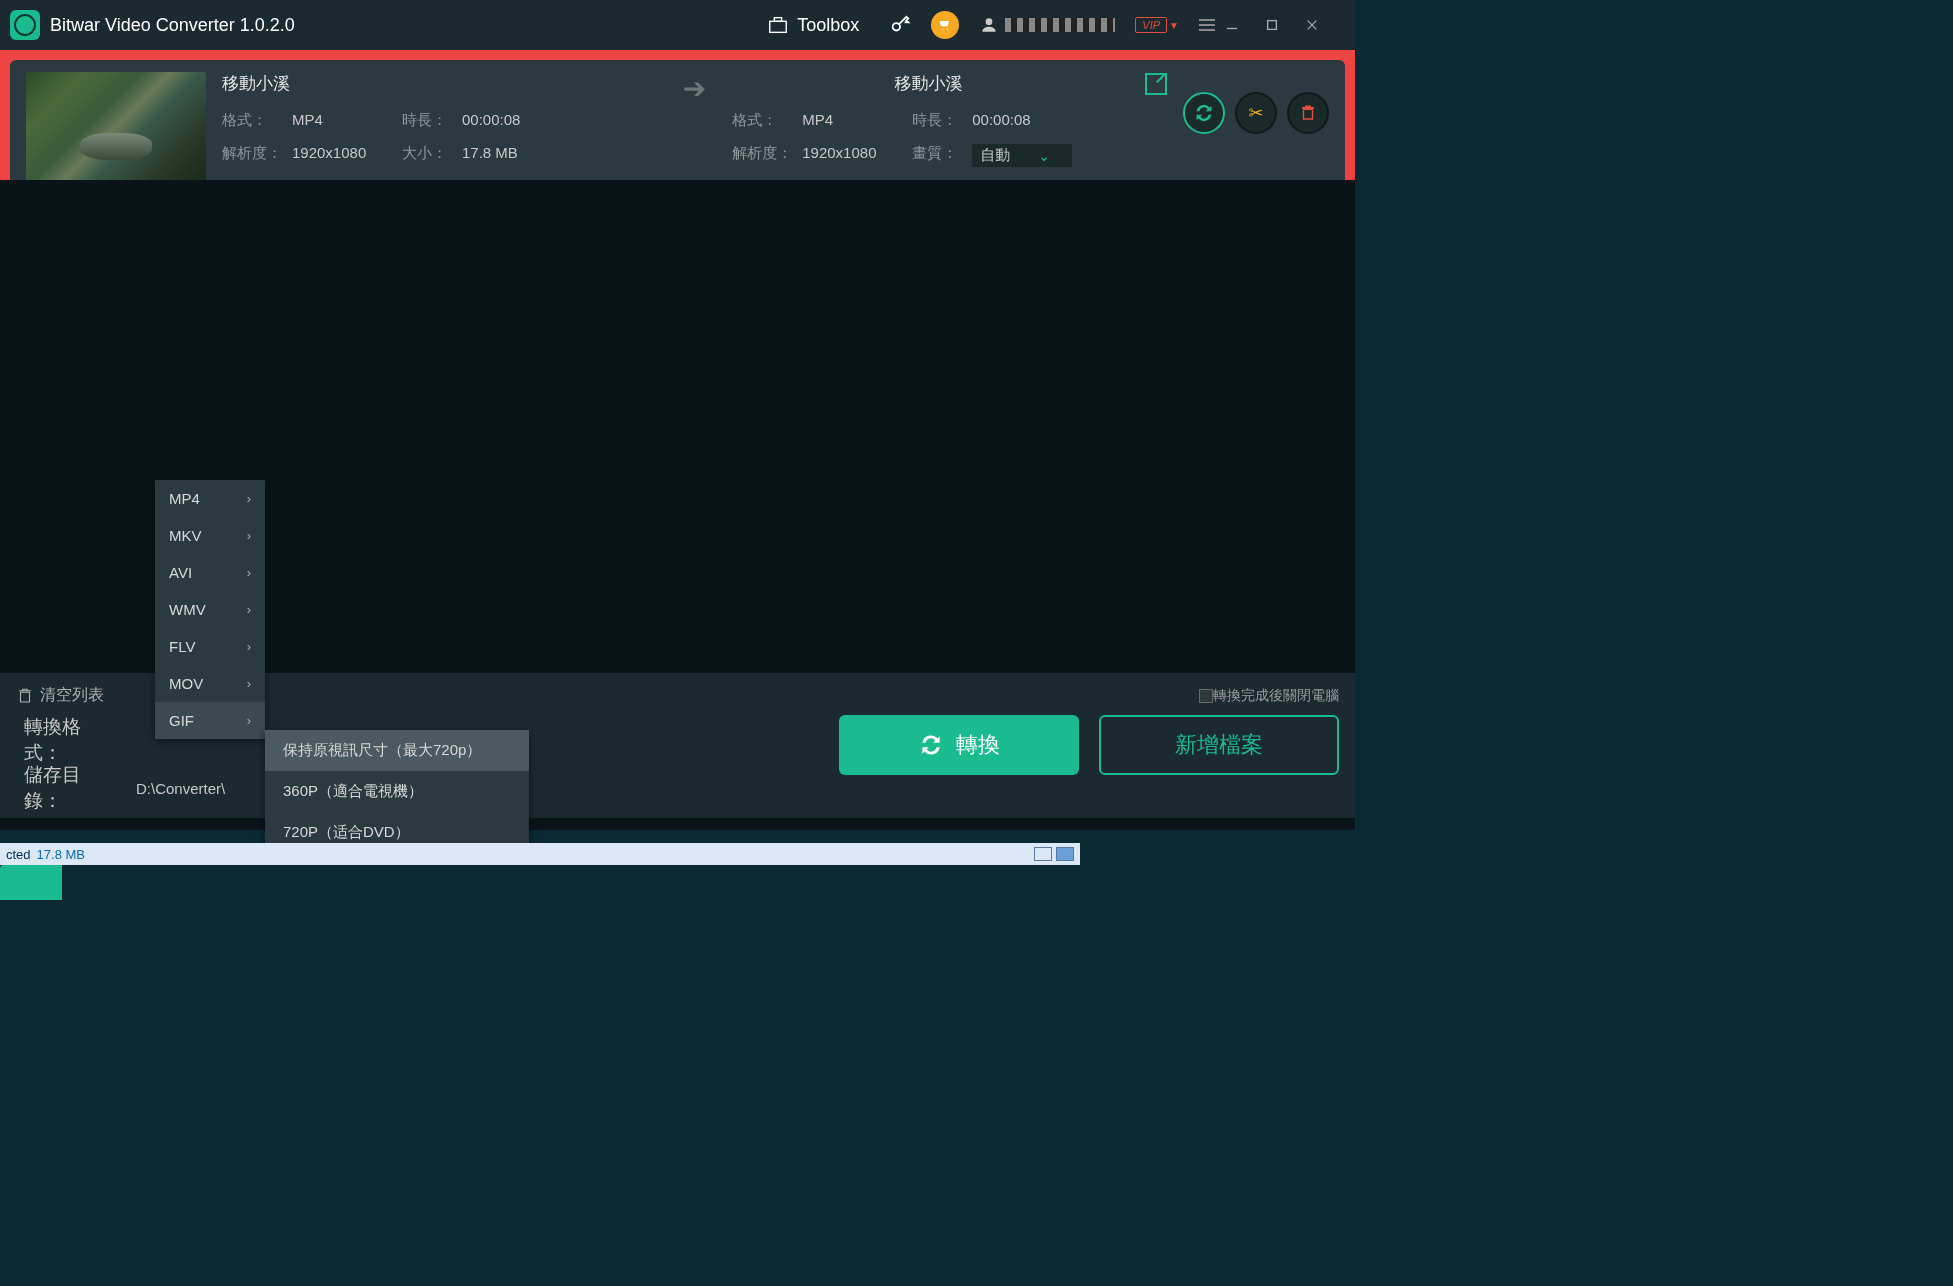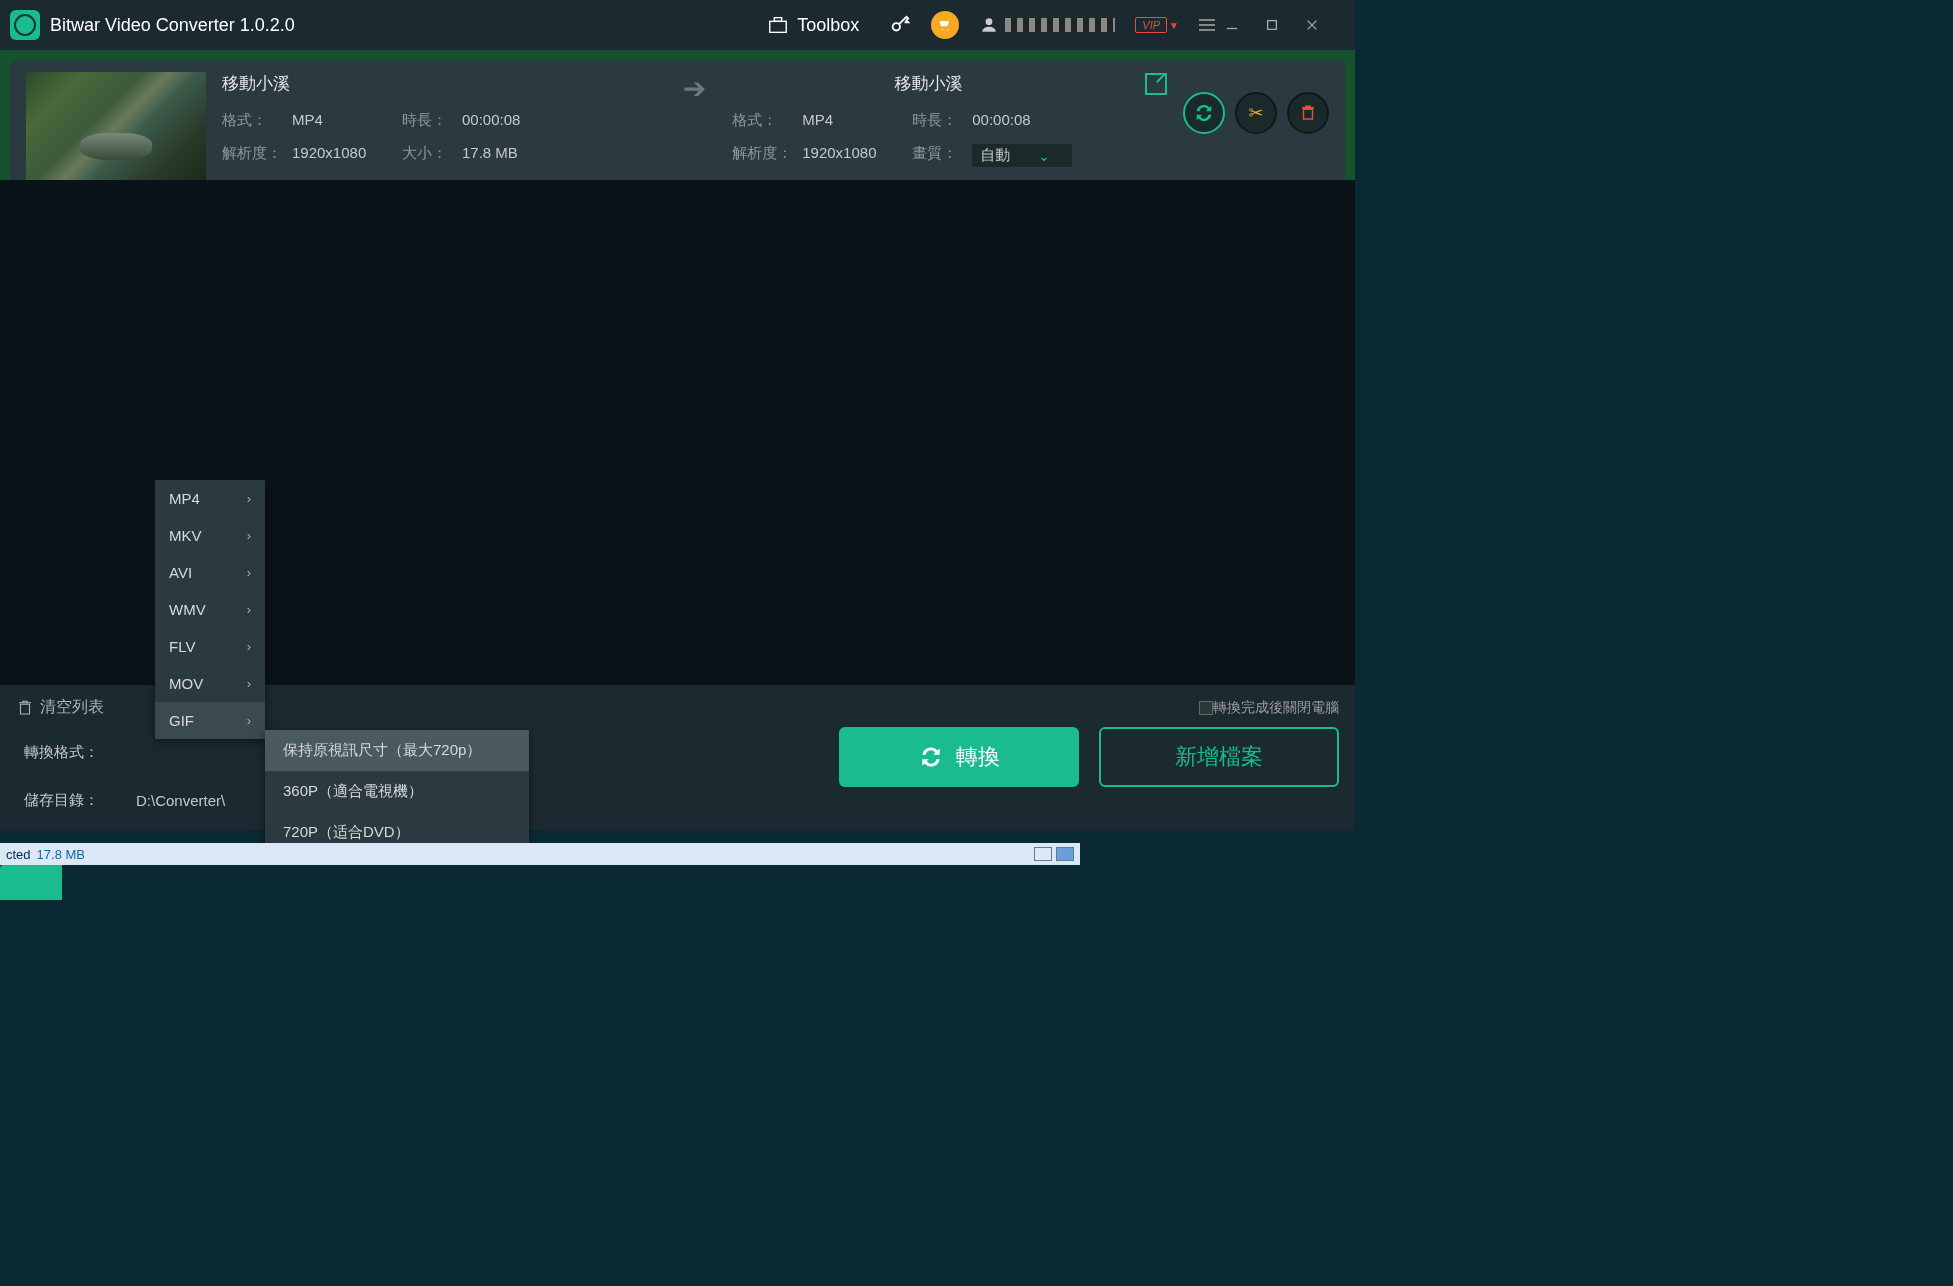"Bitwar Video Converter 1.0.2.0" .app { background: #14532d -> #ef4444 }
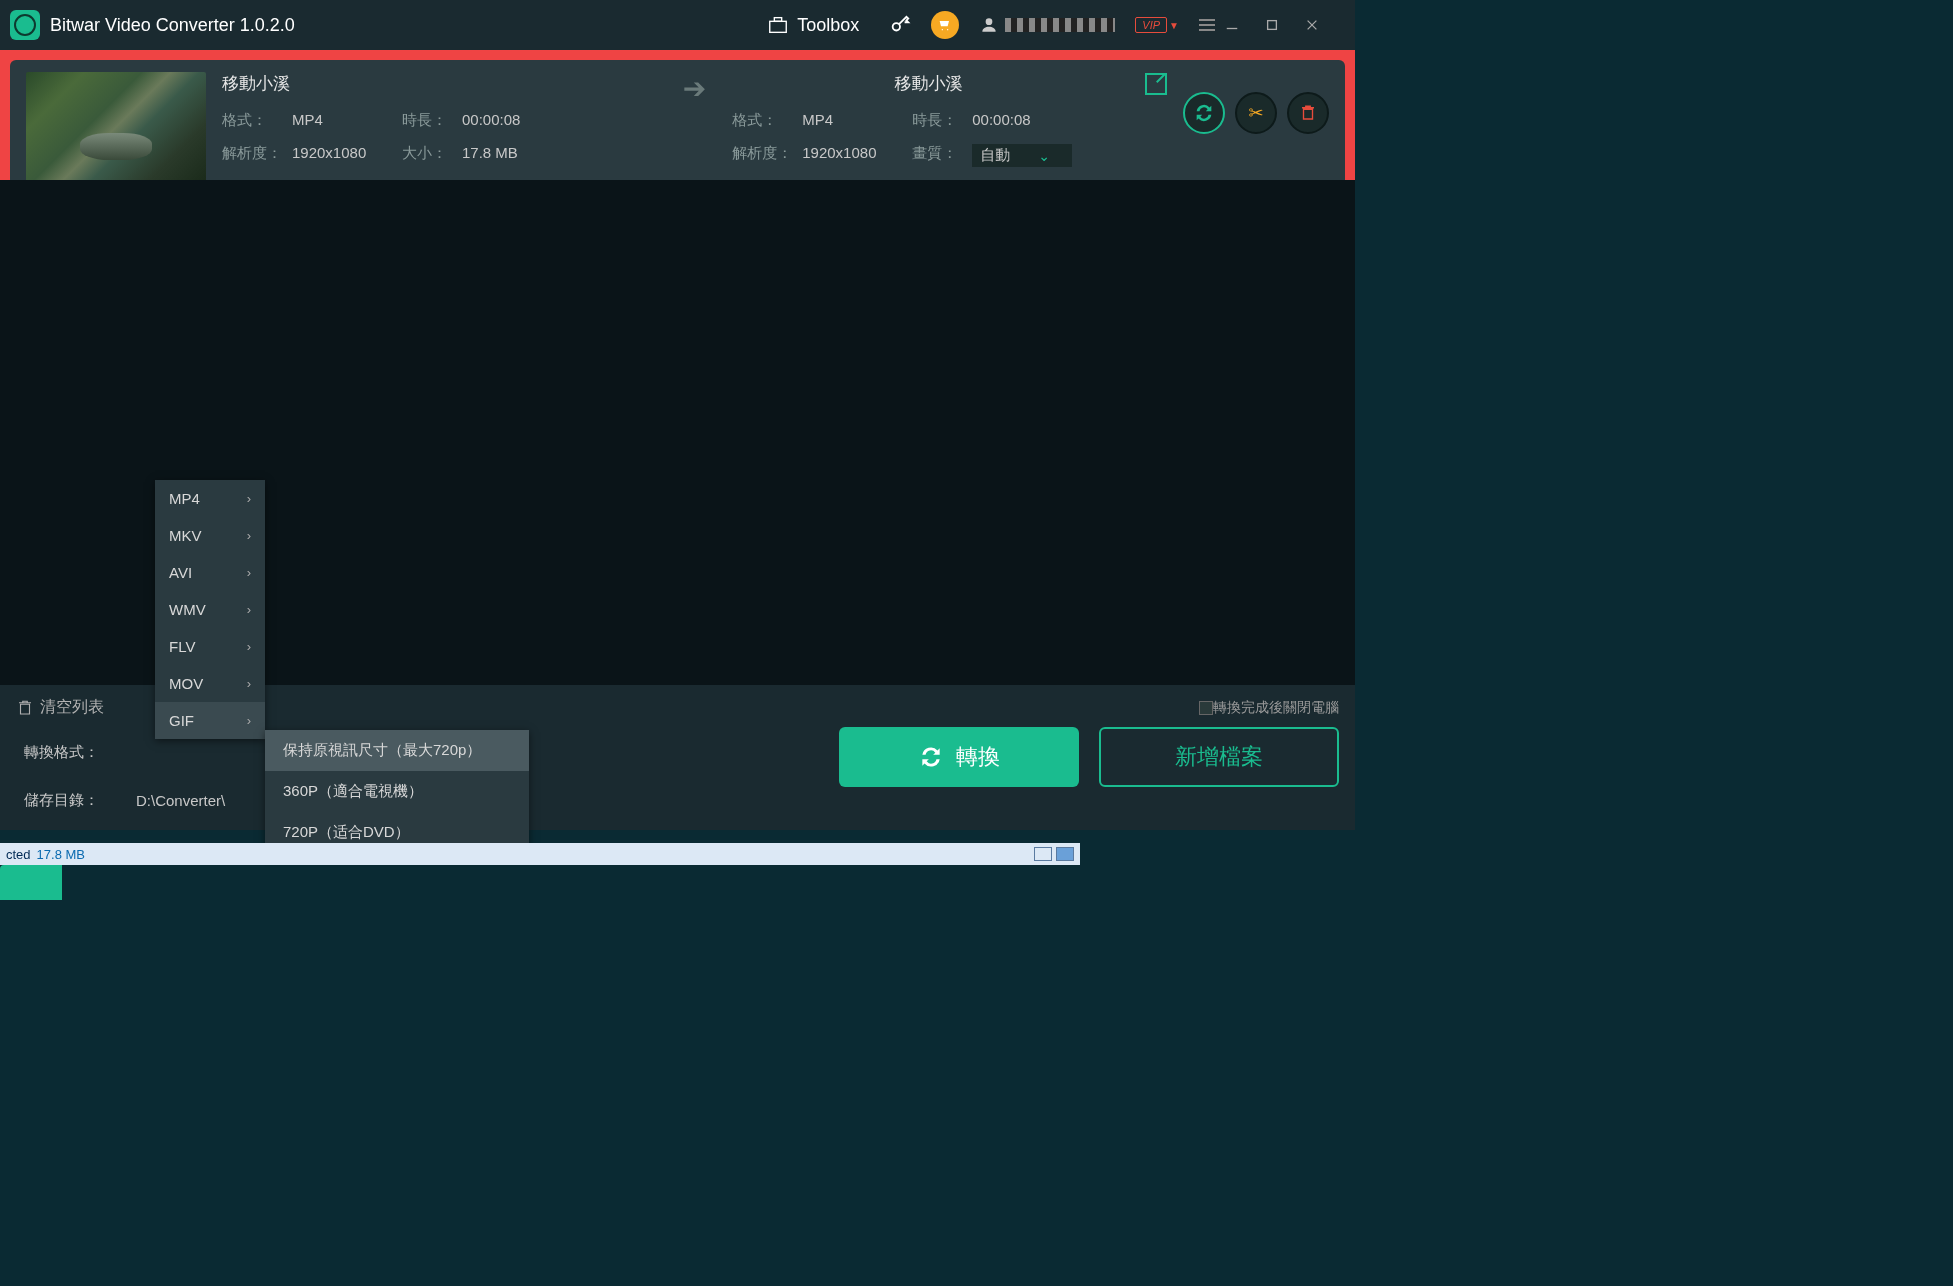"清空列表" .bottom-bar { bottom: 0 -> 12px }
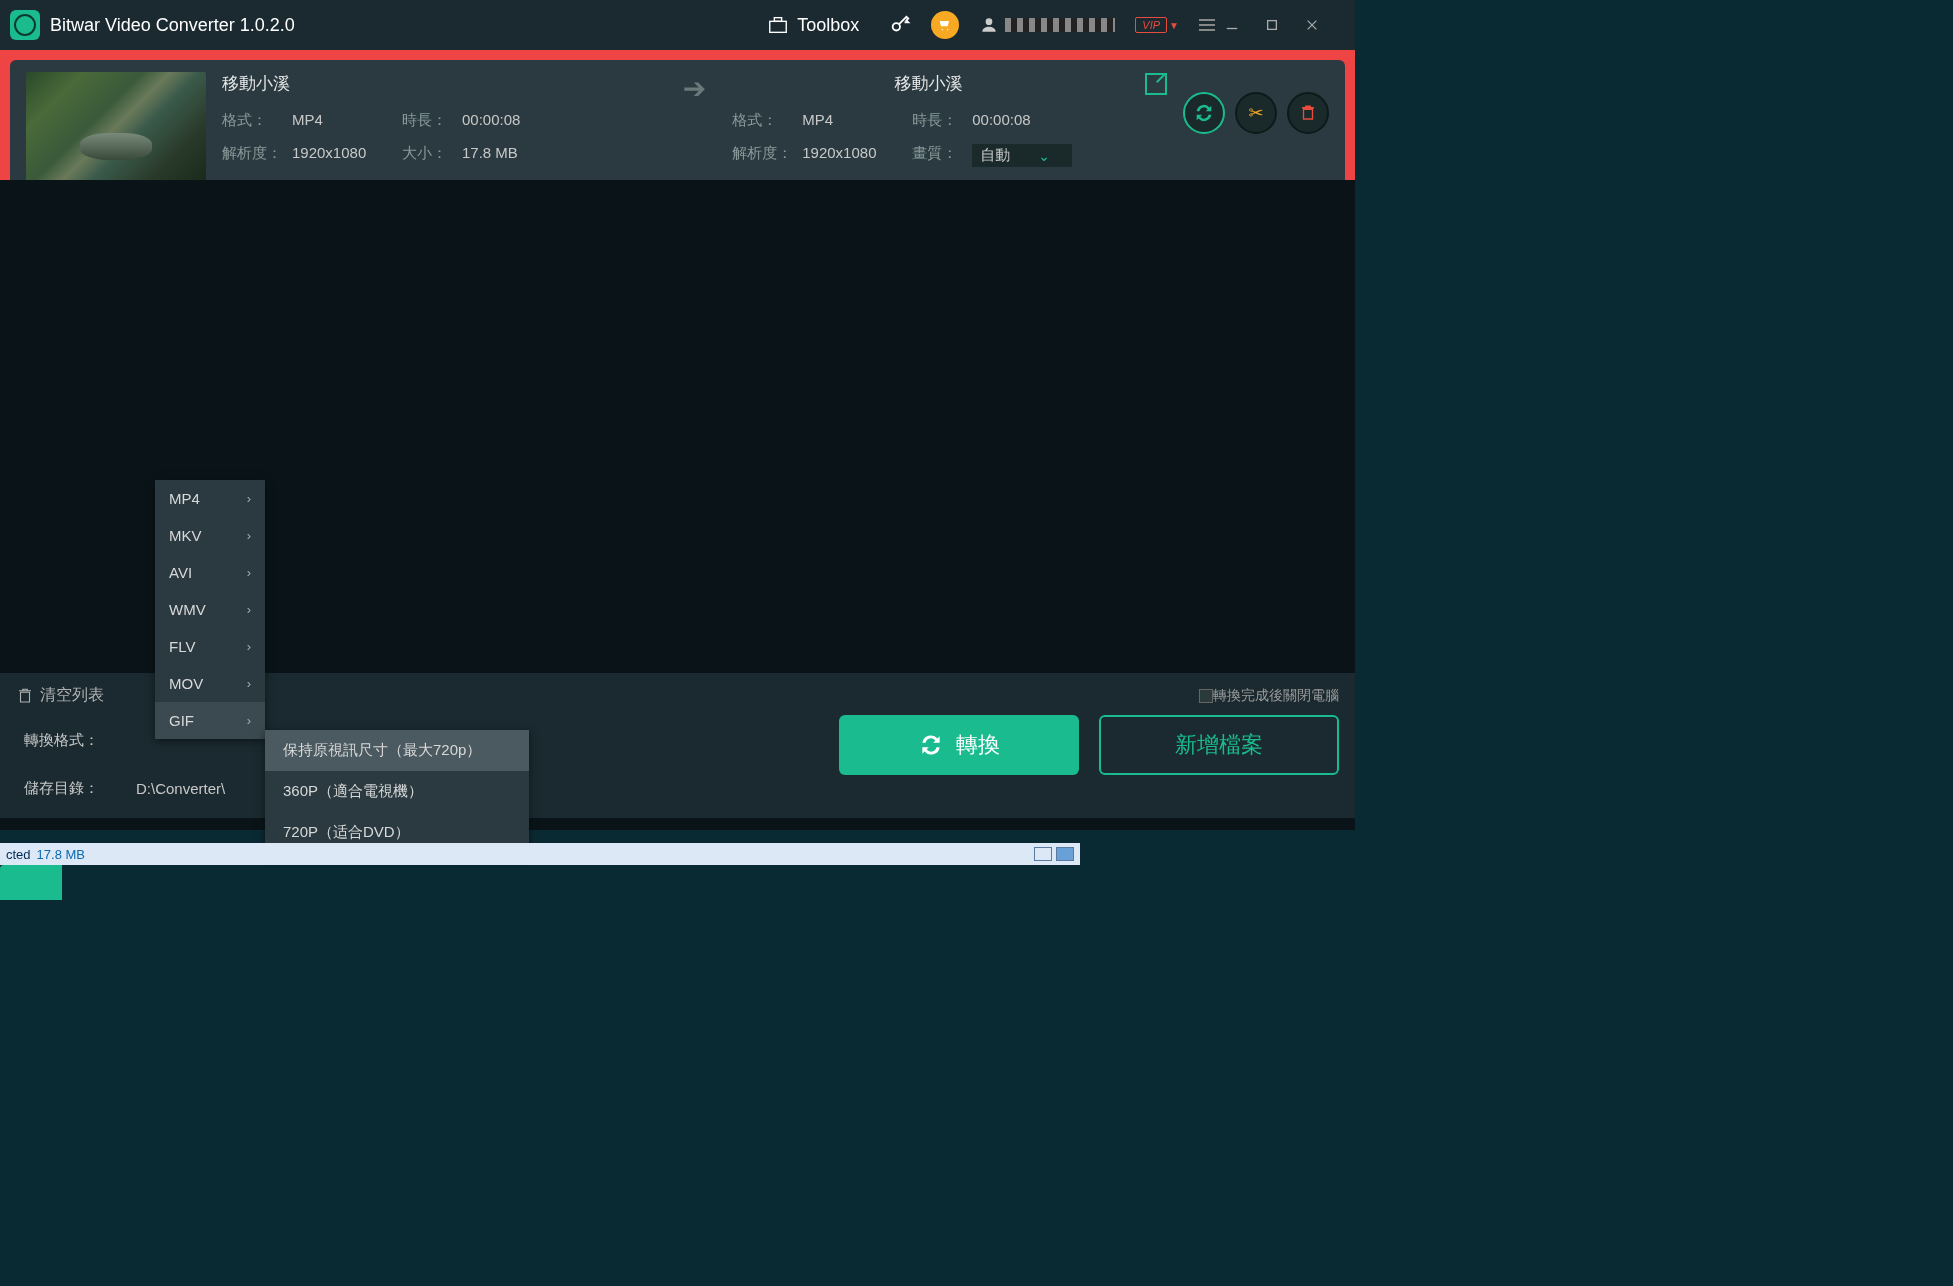"轉換格式：" .opt-label { font-size: 15px -> 19px }
